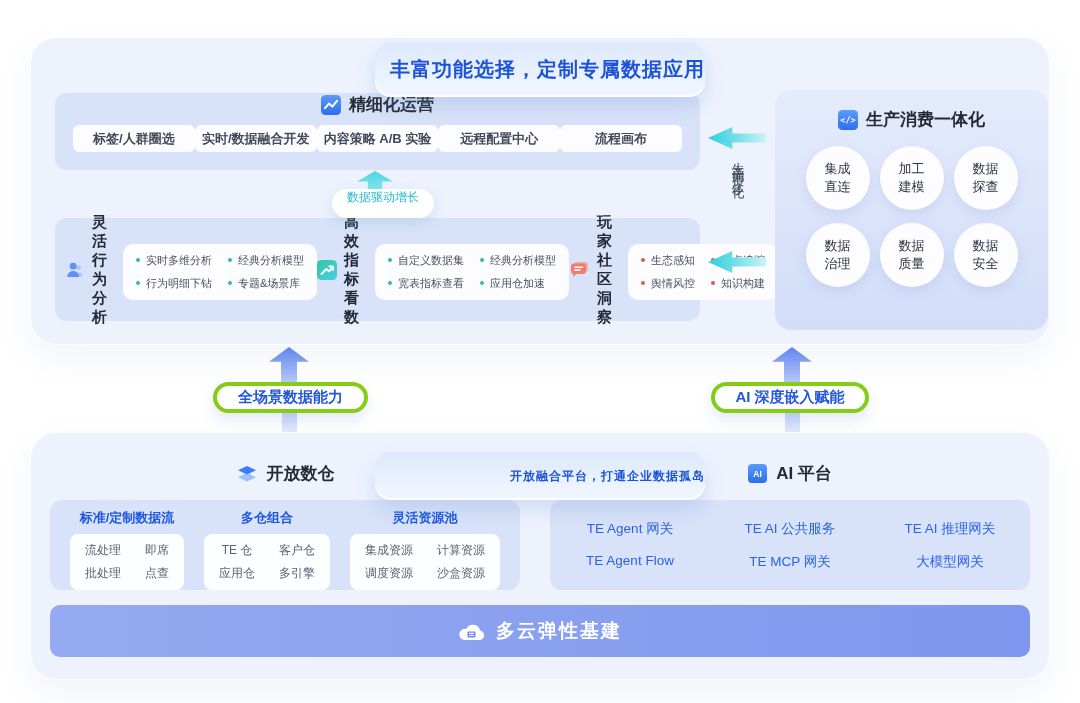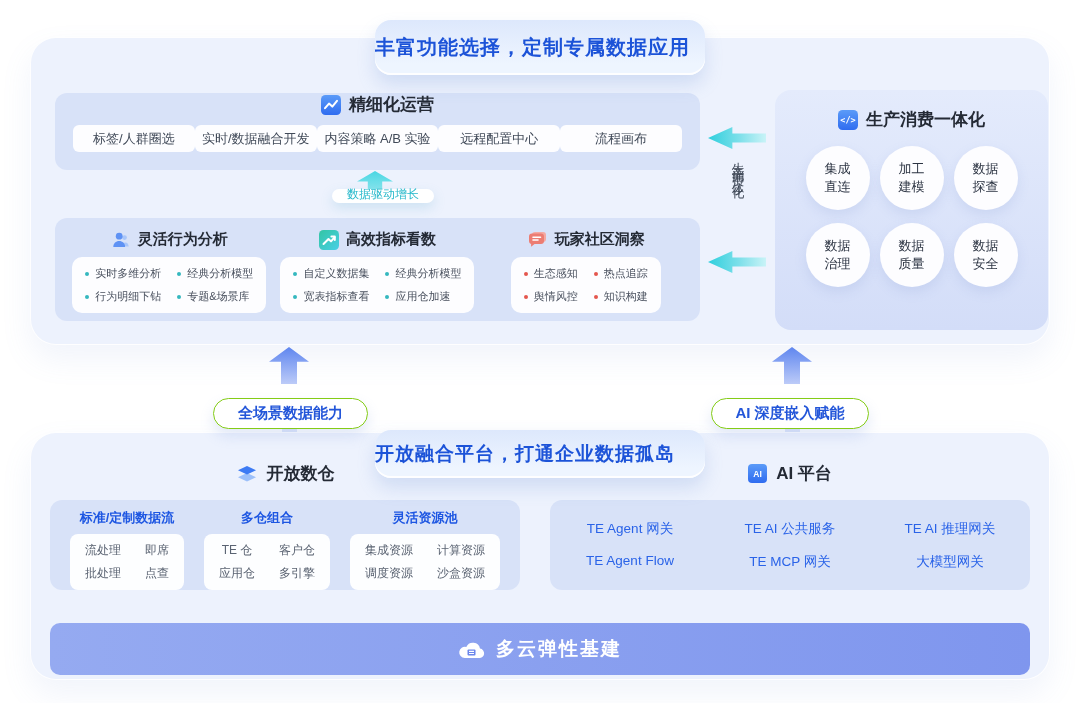"丰富功能选择，定制专属数据应用" .banner { justify-content: flex-start -> flex-end; margin-top: none -> 22px }
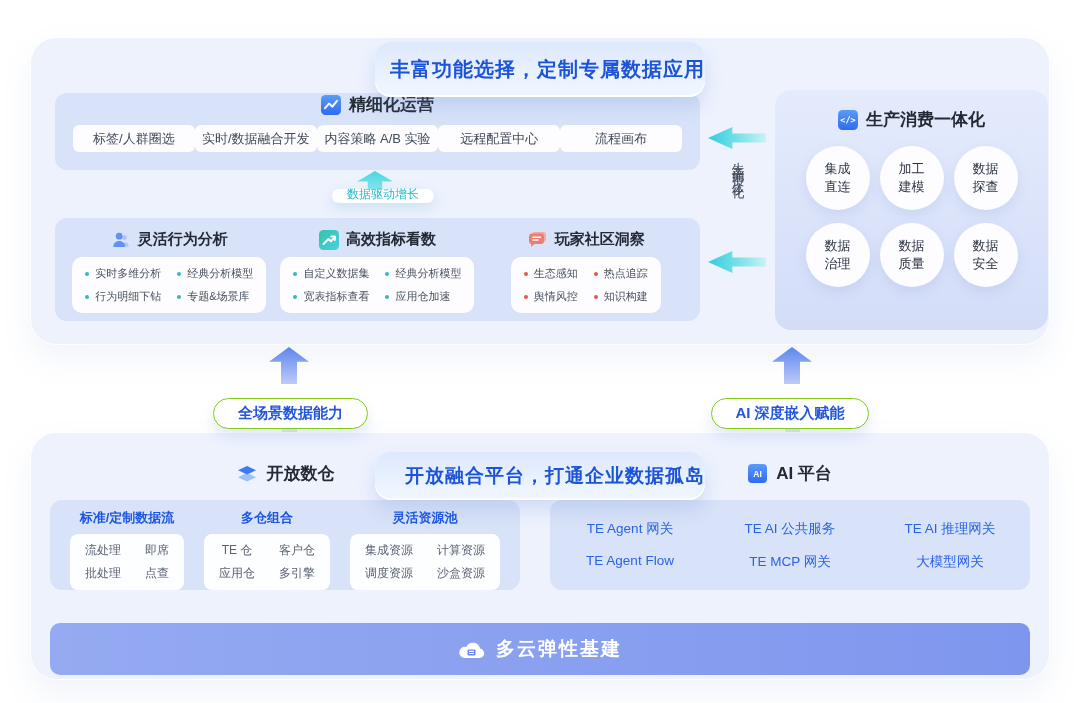"标签/人群圈选" .ops-buttons { font-weight: none -> bold }
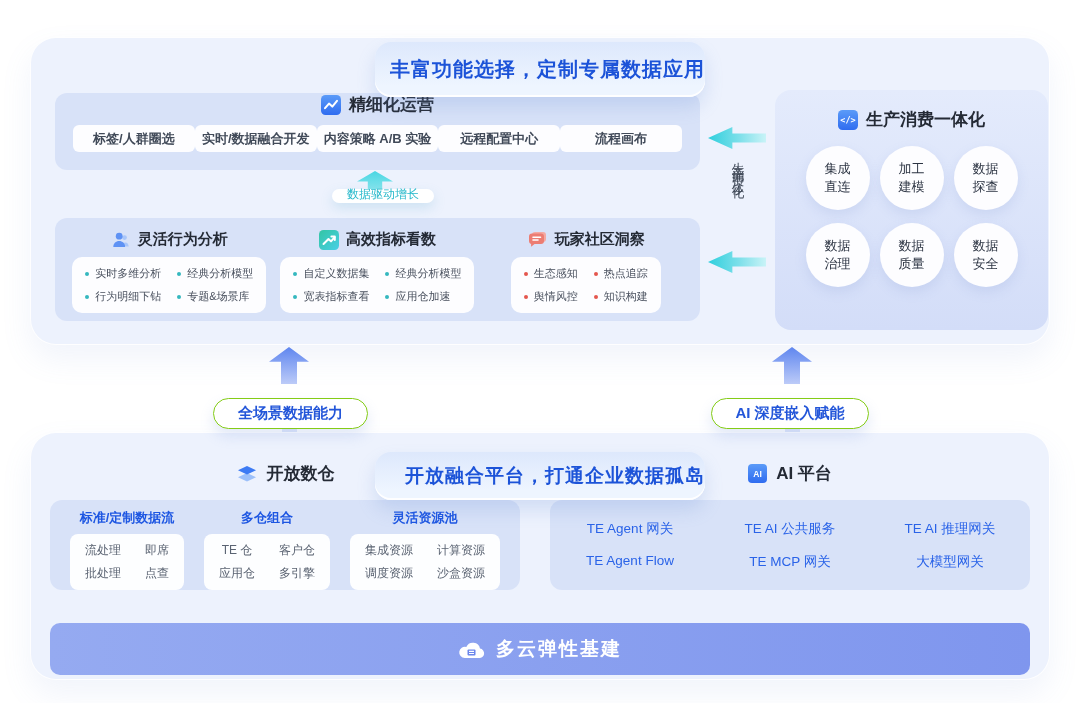"数据驱动增长" .growth-pill { align-items: flex-end -> flex-start; height: 14px -> 29px }
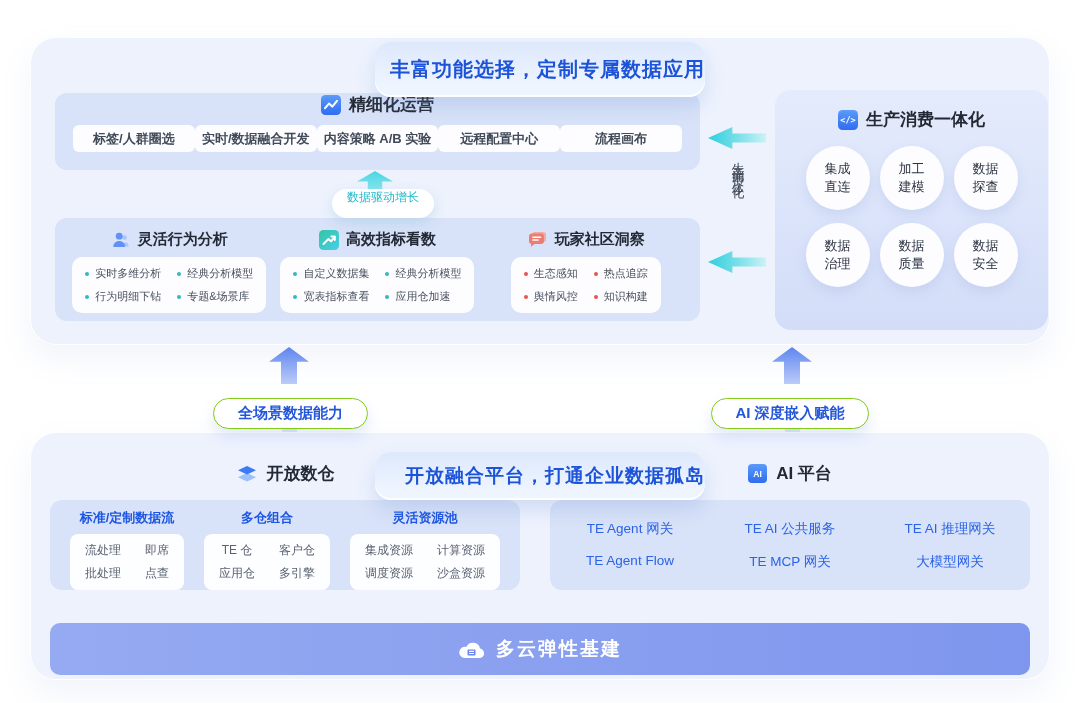"灵活行为分析" .acol { flex-direction: column -> row; gap: none -> 16px }
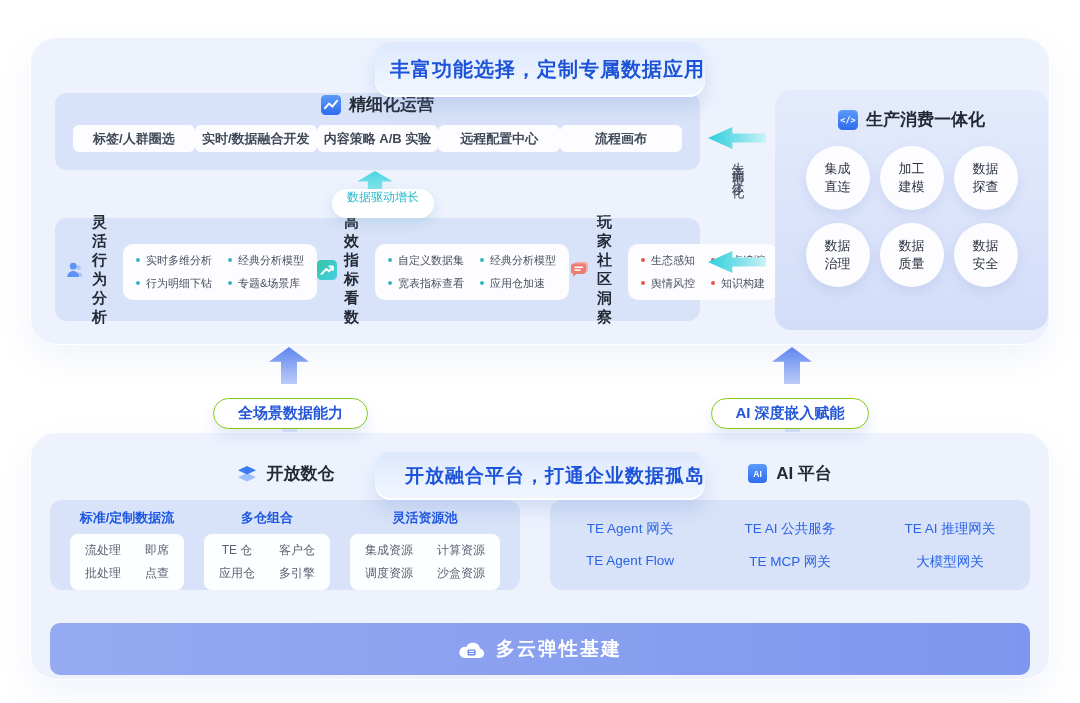"全场景数据能力" .flow-pill { border: 1px solid #84cc16 -> 4px solid #84cc16; margin-top: 16px -> none }
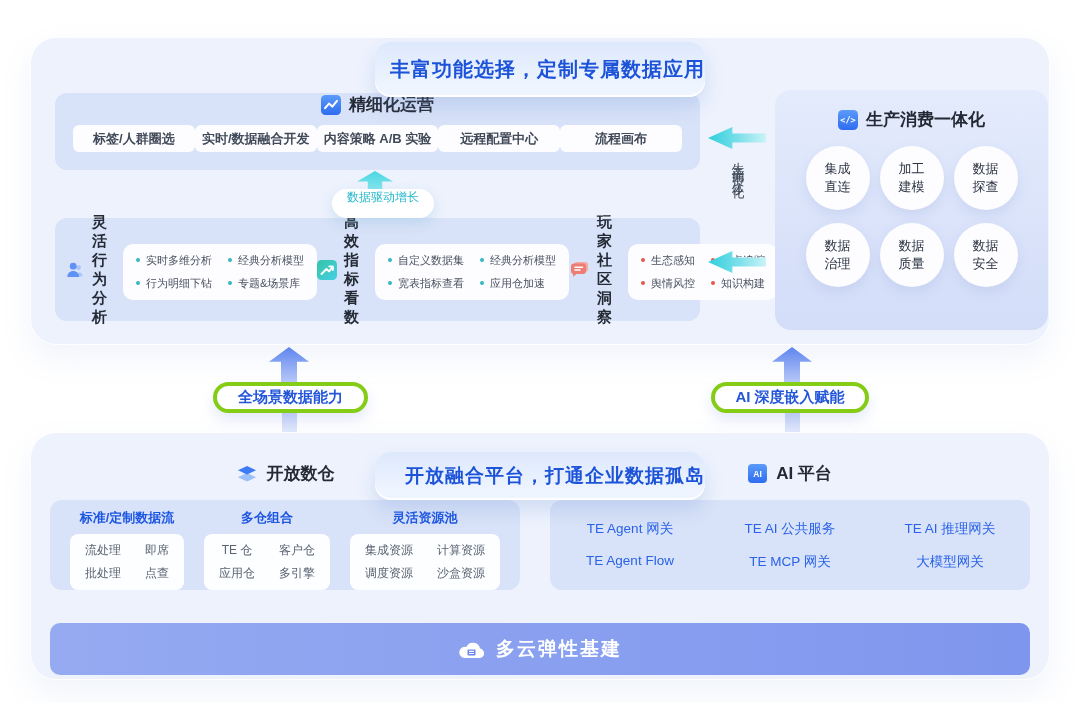"开放融合平台，打通企业数据孤岛" .banner.bottom { font-size: 19px -> 12px }
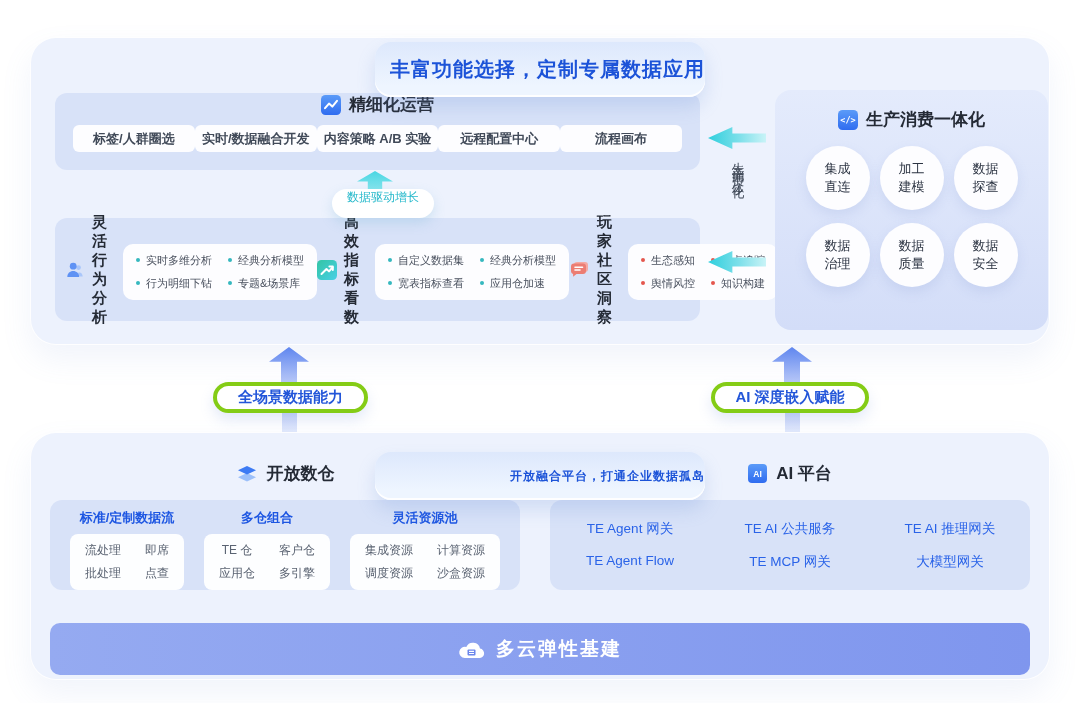"多云弹性基建" .infra-bar { margin-top: 18px -> none }
